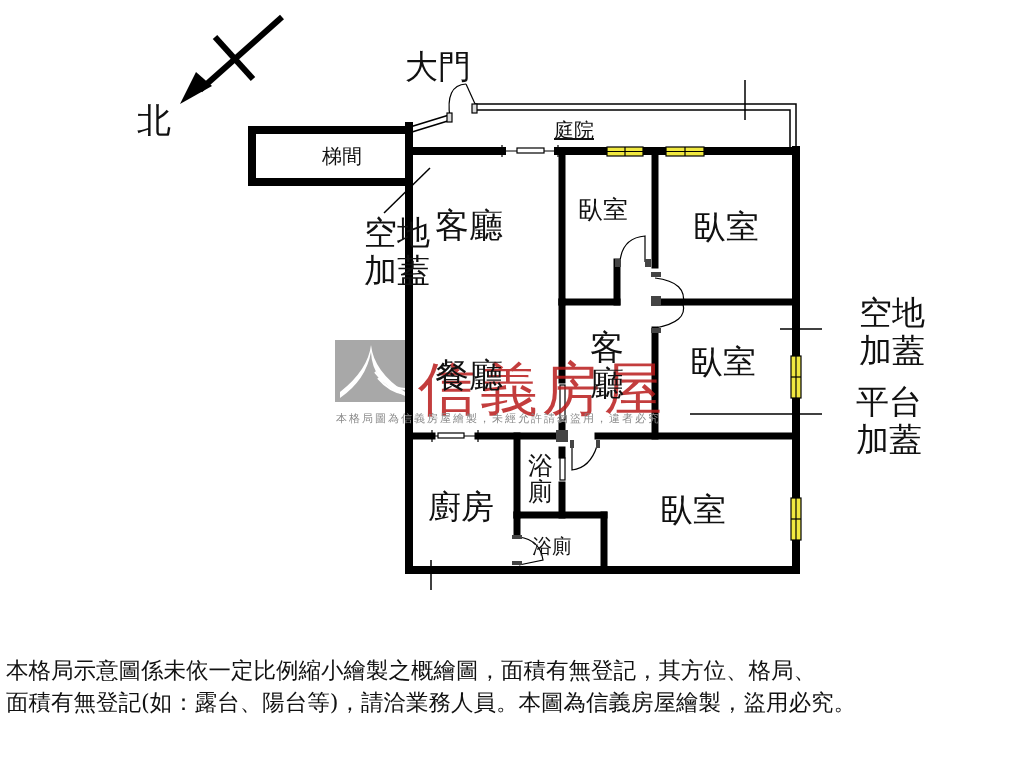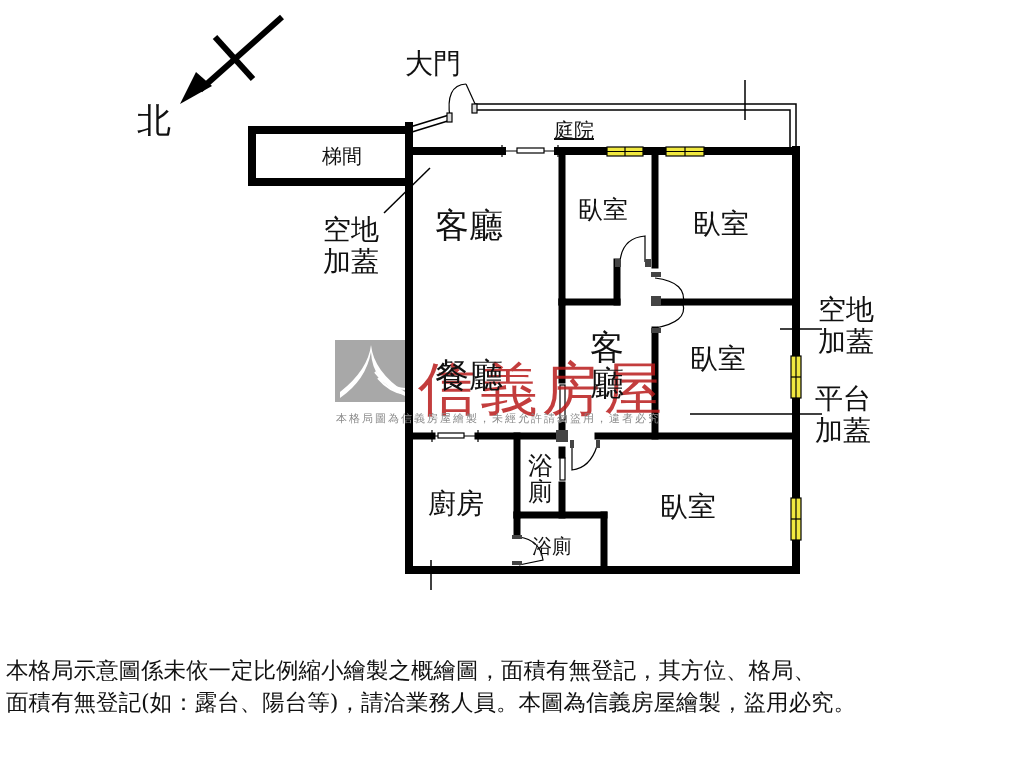"大門" .lbl-l { font-size: 28px -> 33px }
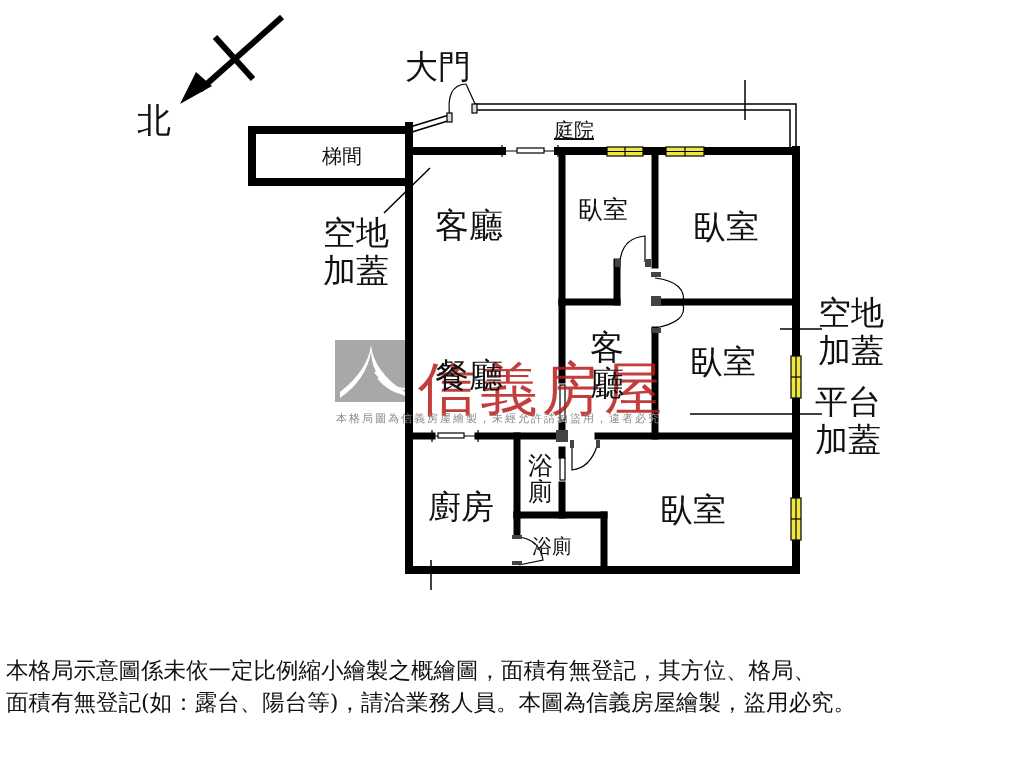"空地" .two-line { margin-left: none -> 41px }
